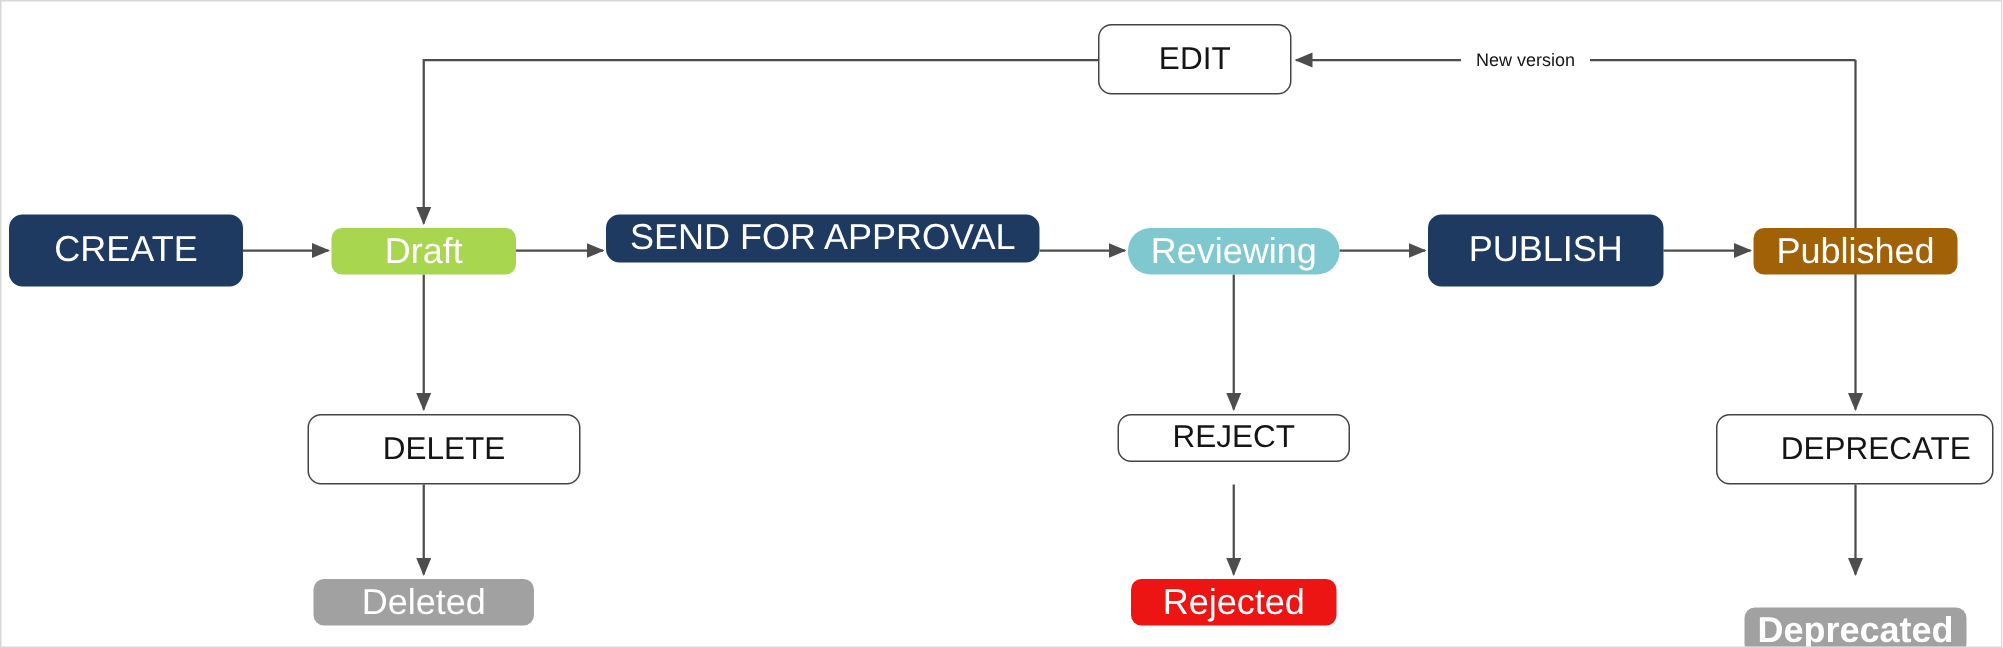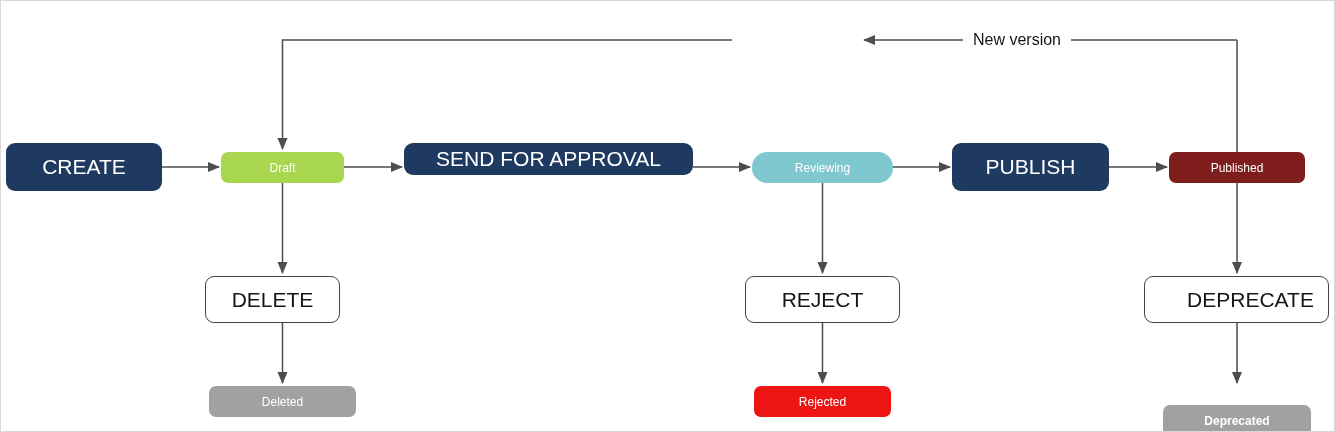"EDIT" div.node { html: none -> <div>EDIT</div> }
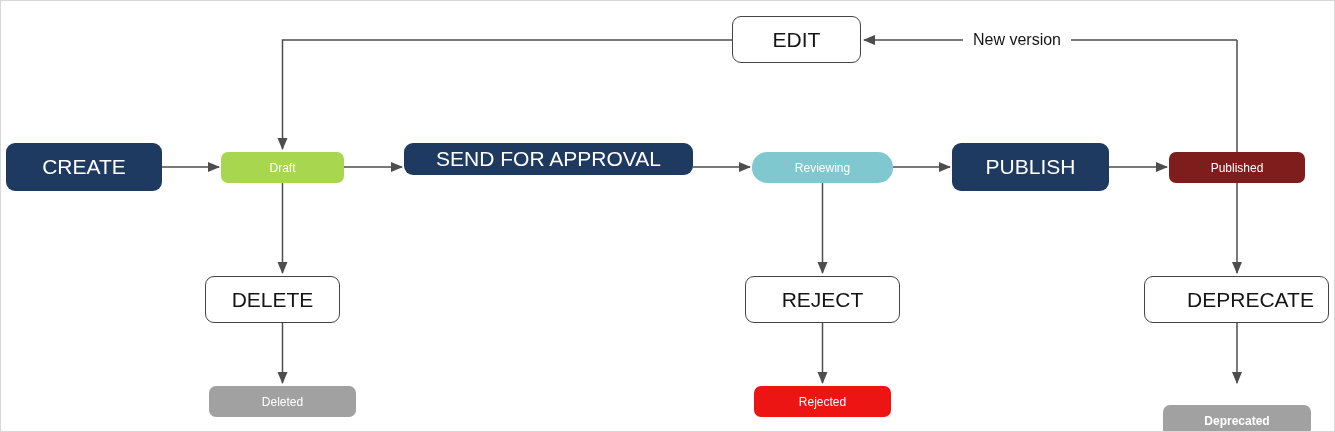"New version" .edge-label { font-size: 16px -> 12px }
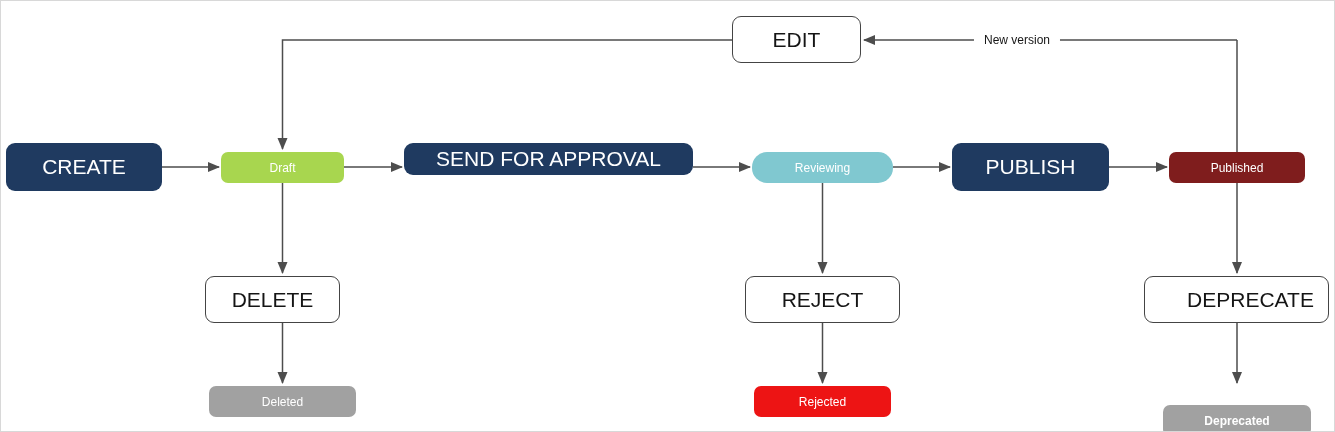"CREATE" .action { font-size: 21px -> 24px }
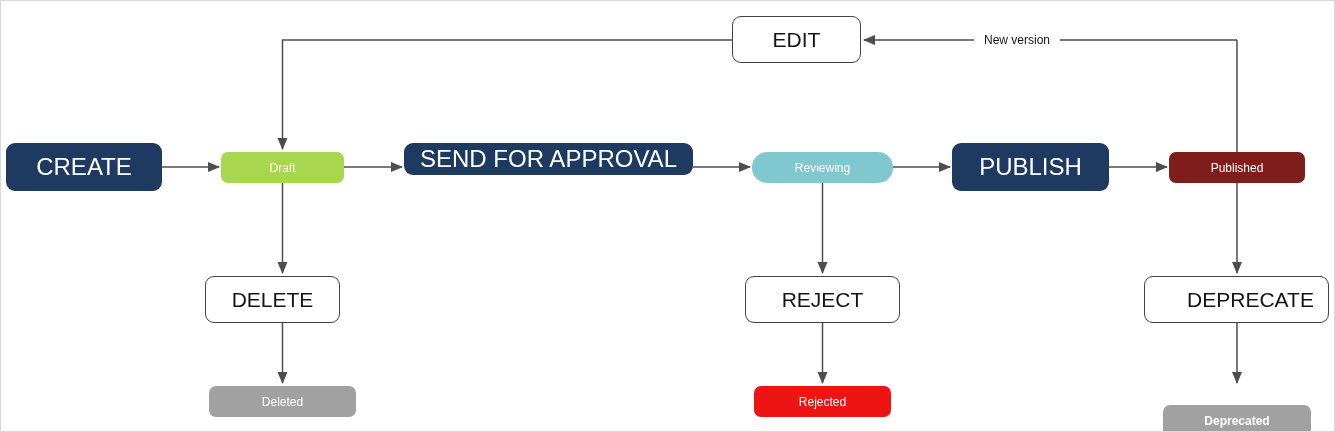"Draft" .state { font-size: 12px -> 24px }
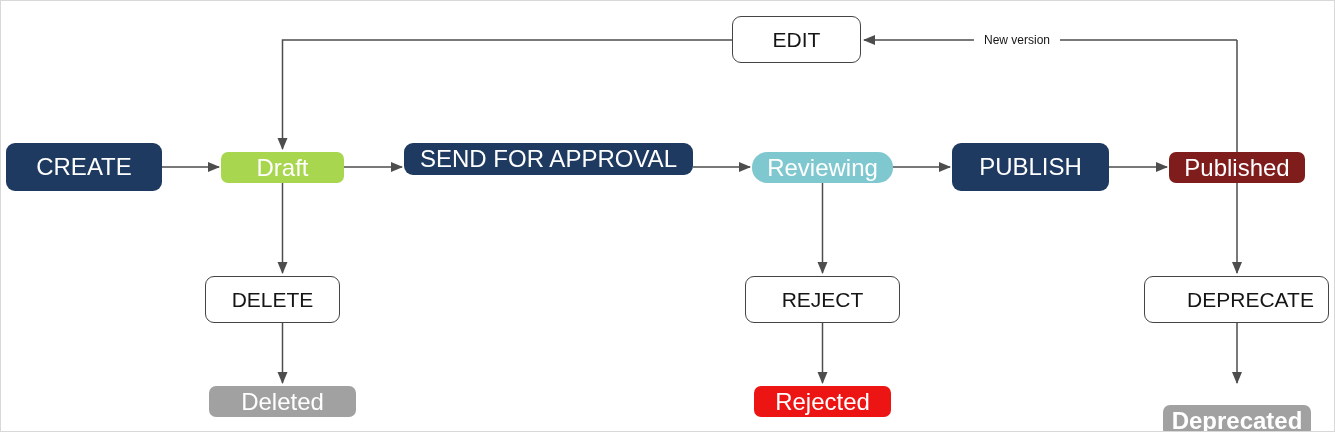"Published" .fill-published { background: #7f1d1d -> #a16207 }
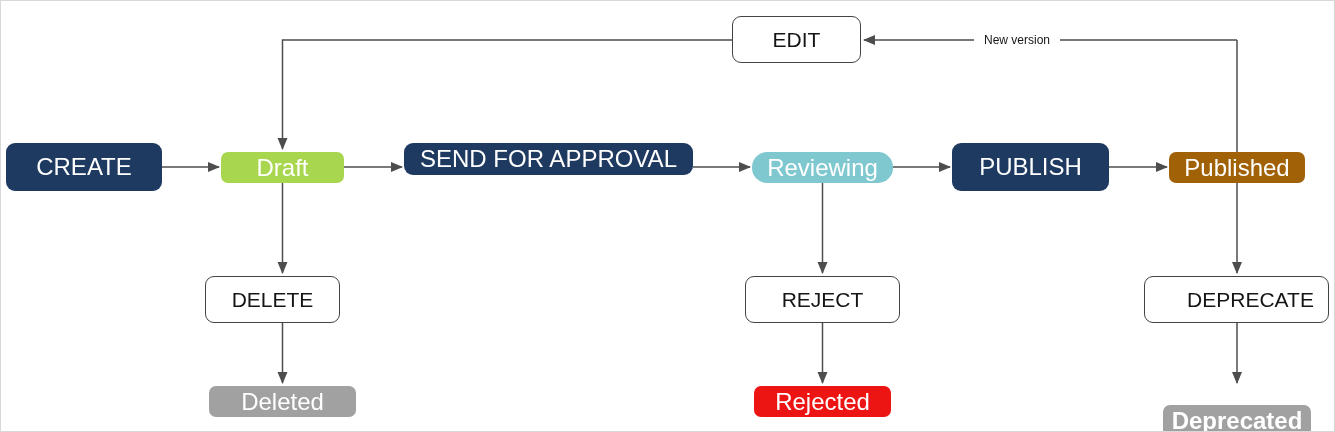"DELETE" #n-delete { width: 135px -> 182px }
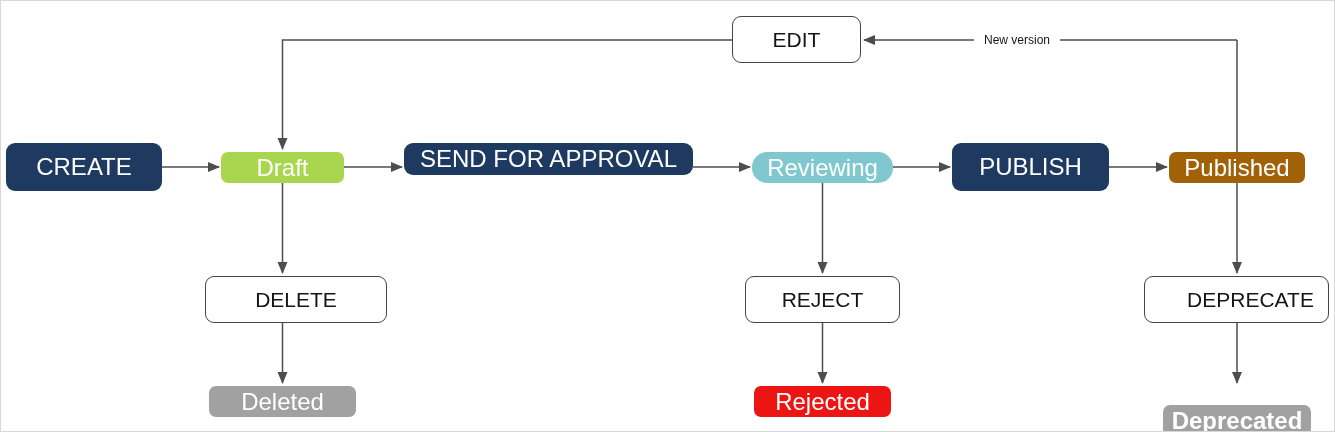"REJECT" #n-reject { height: 47px -> 32px }
